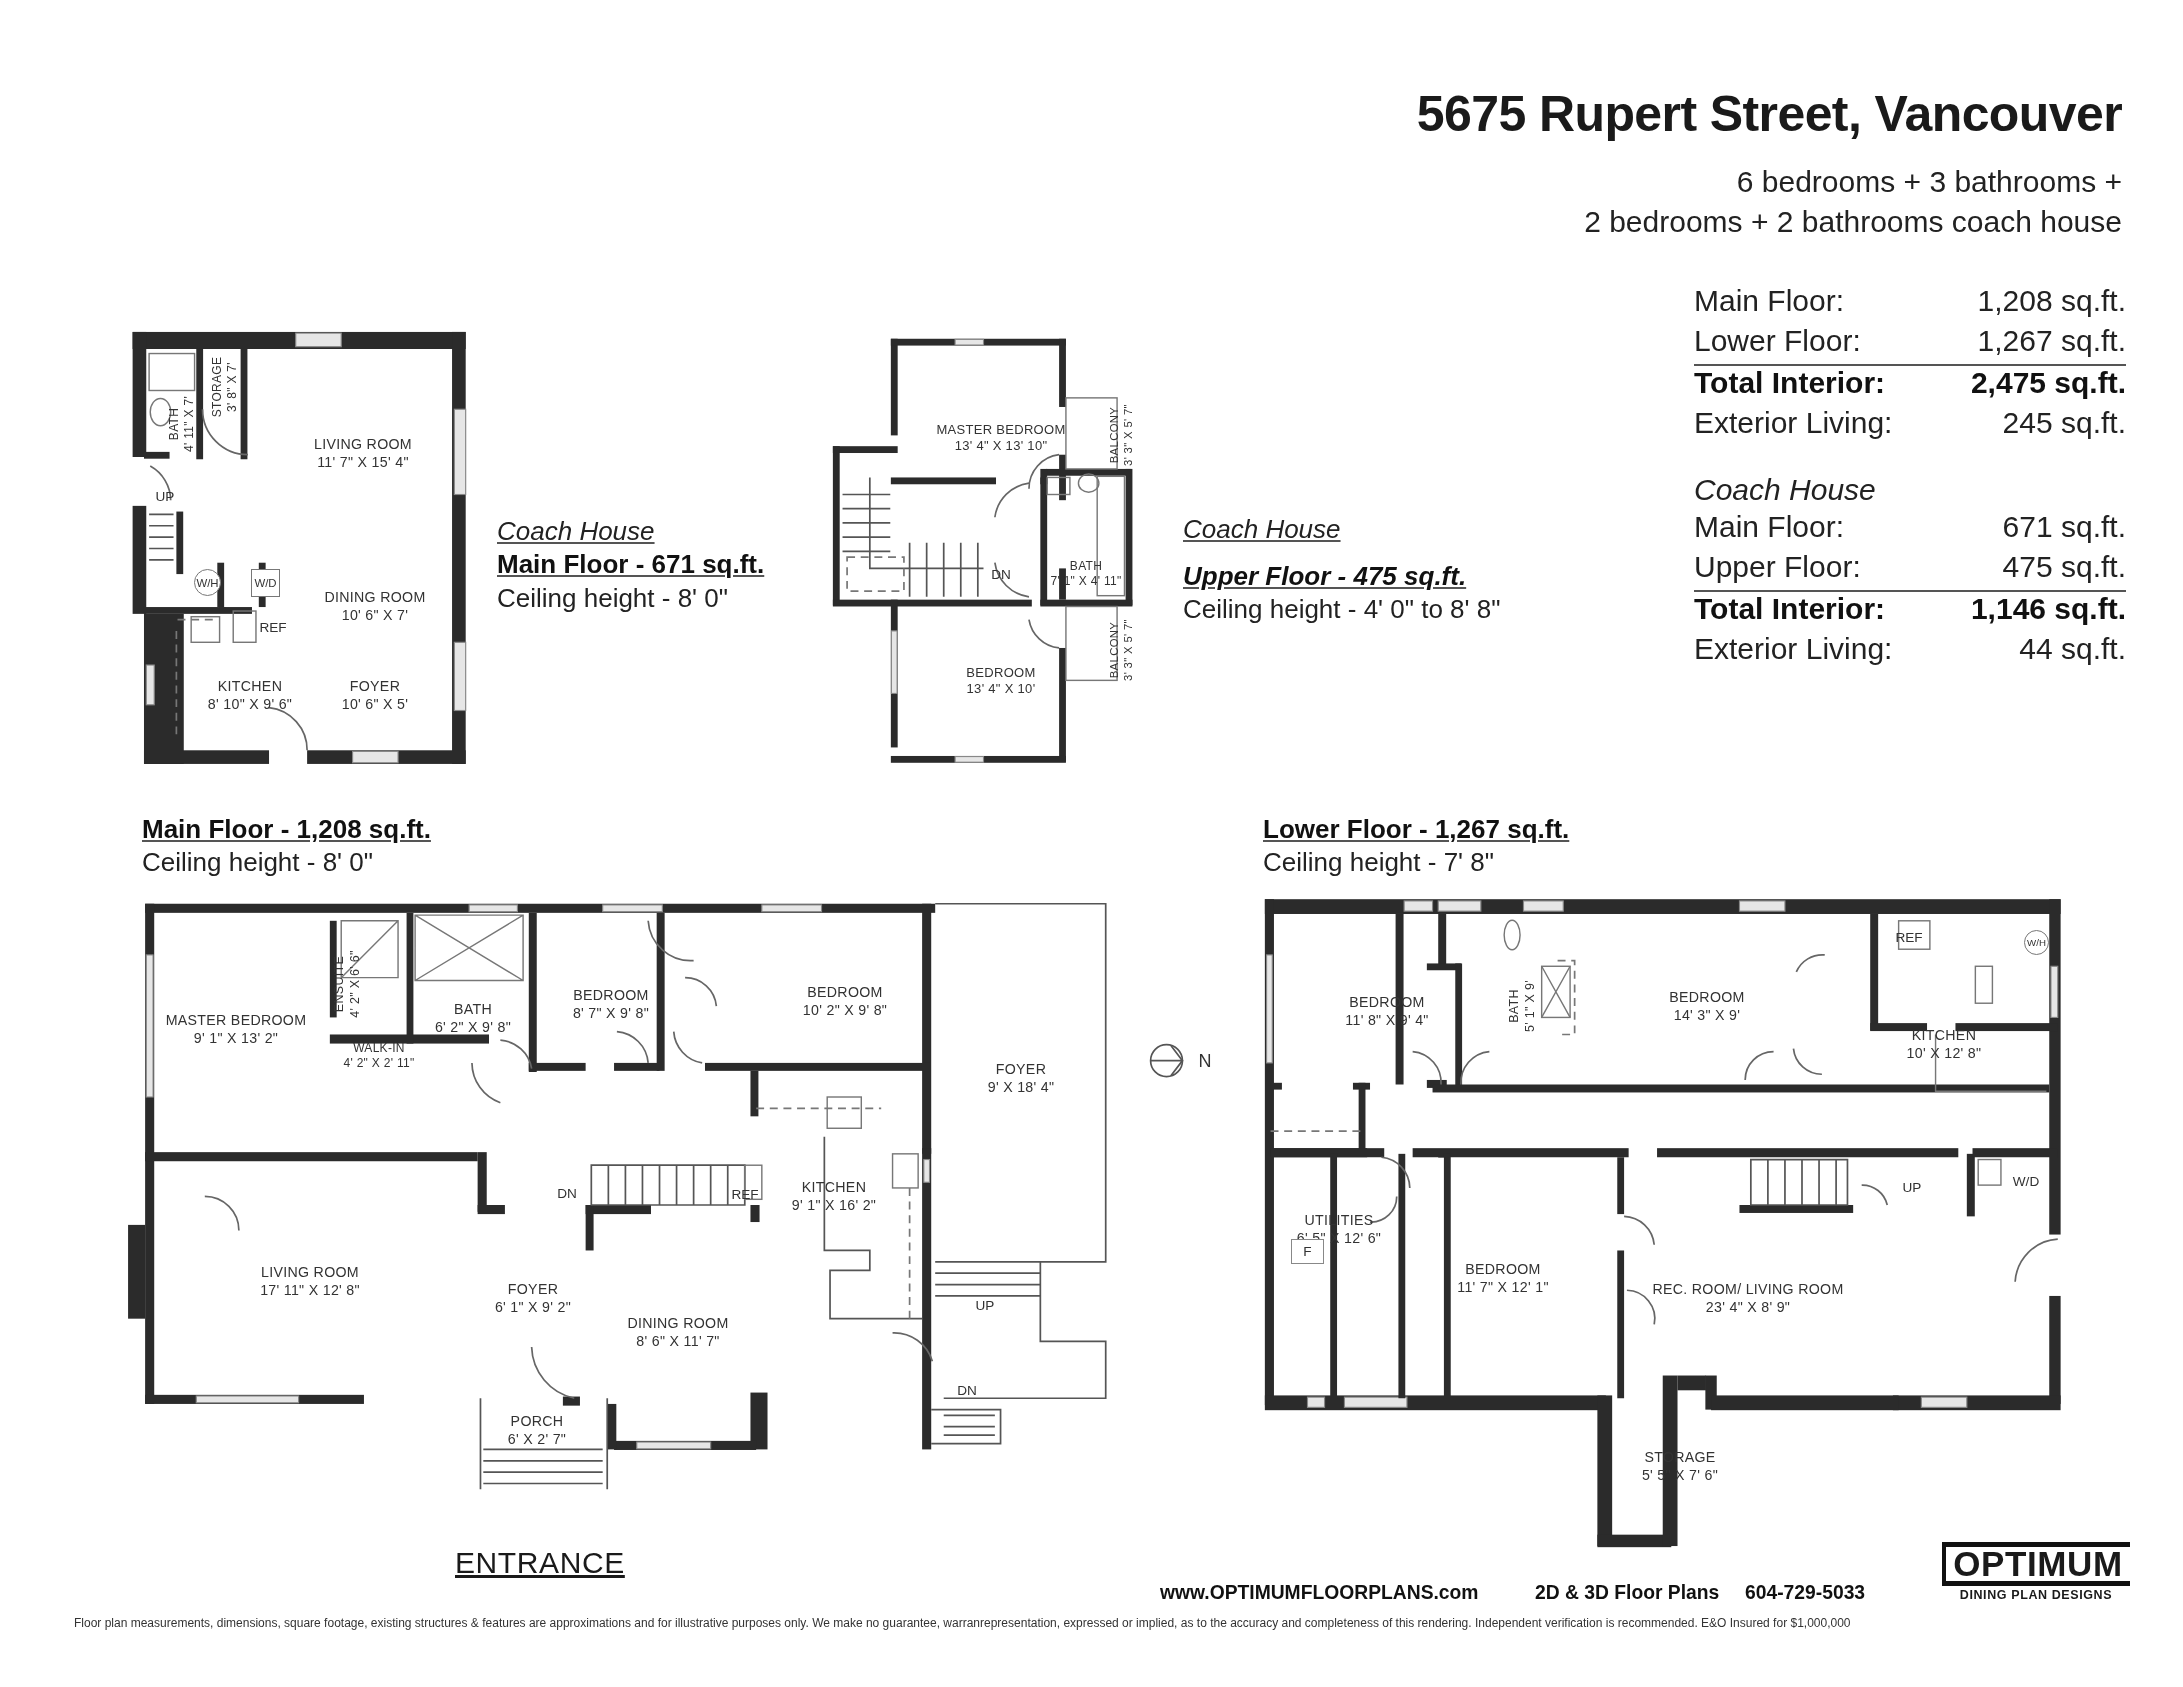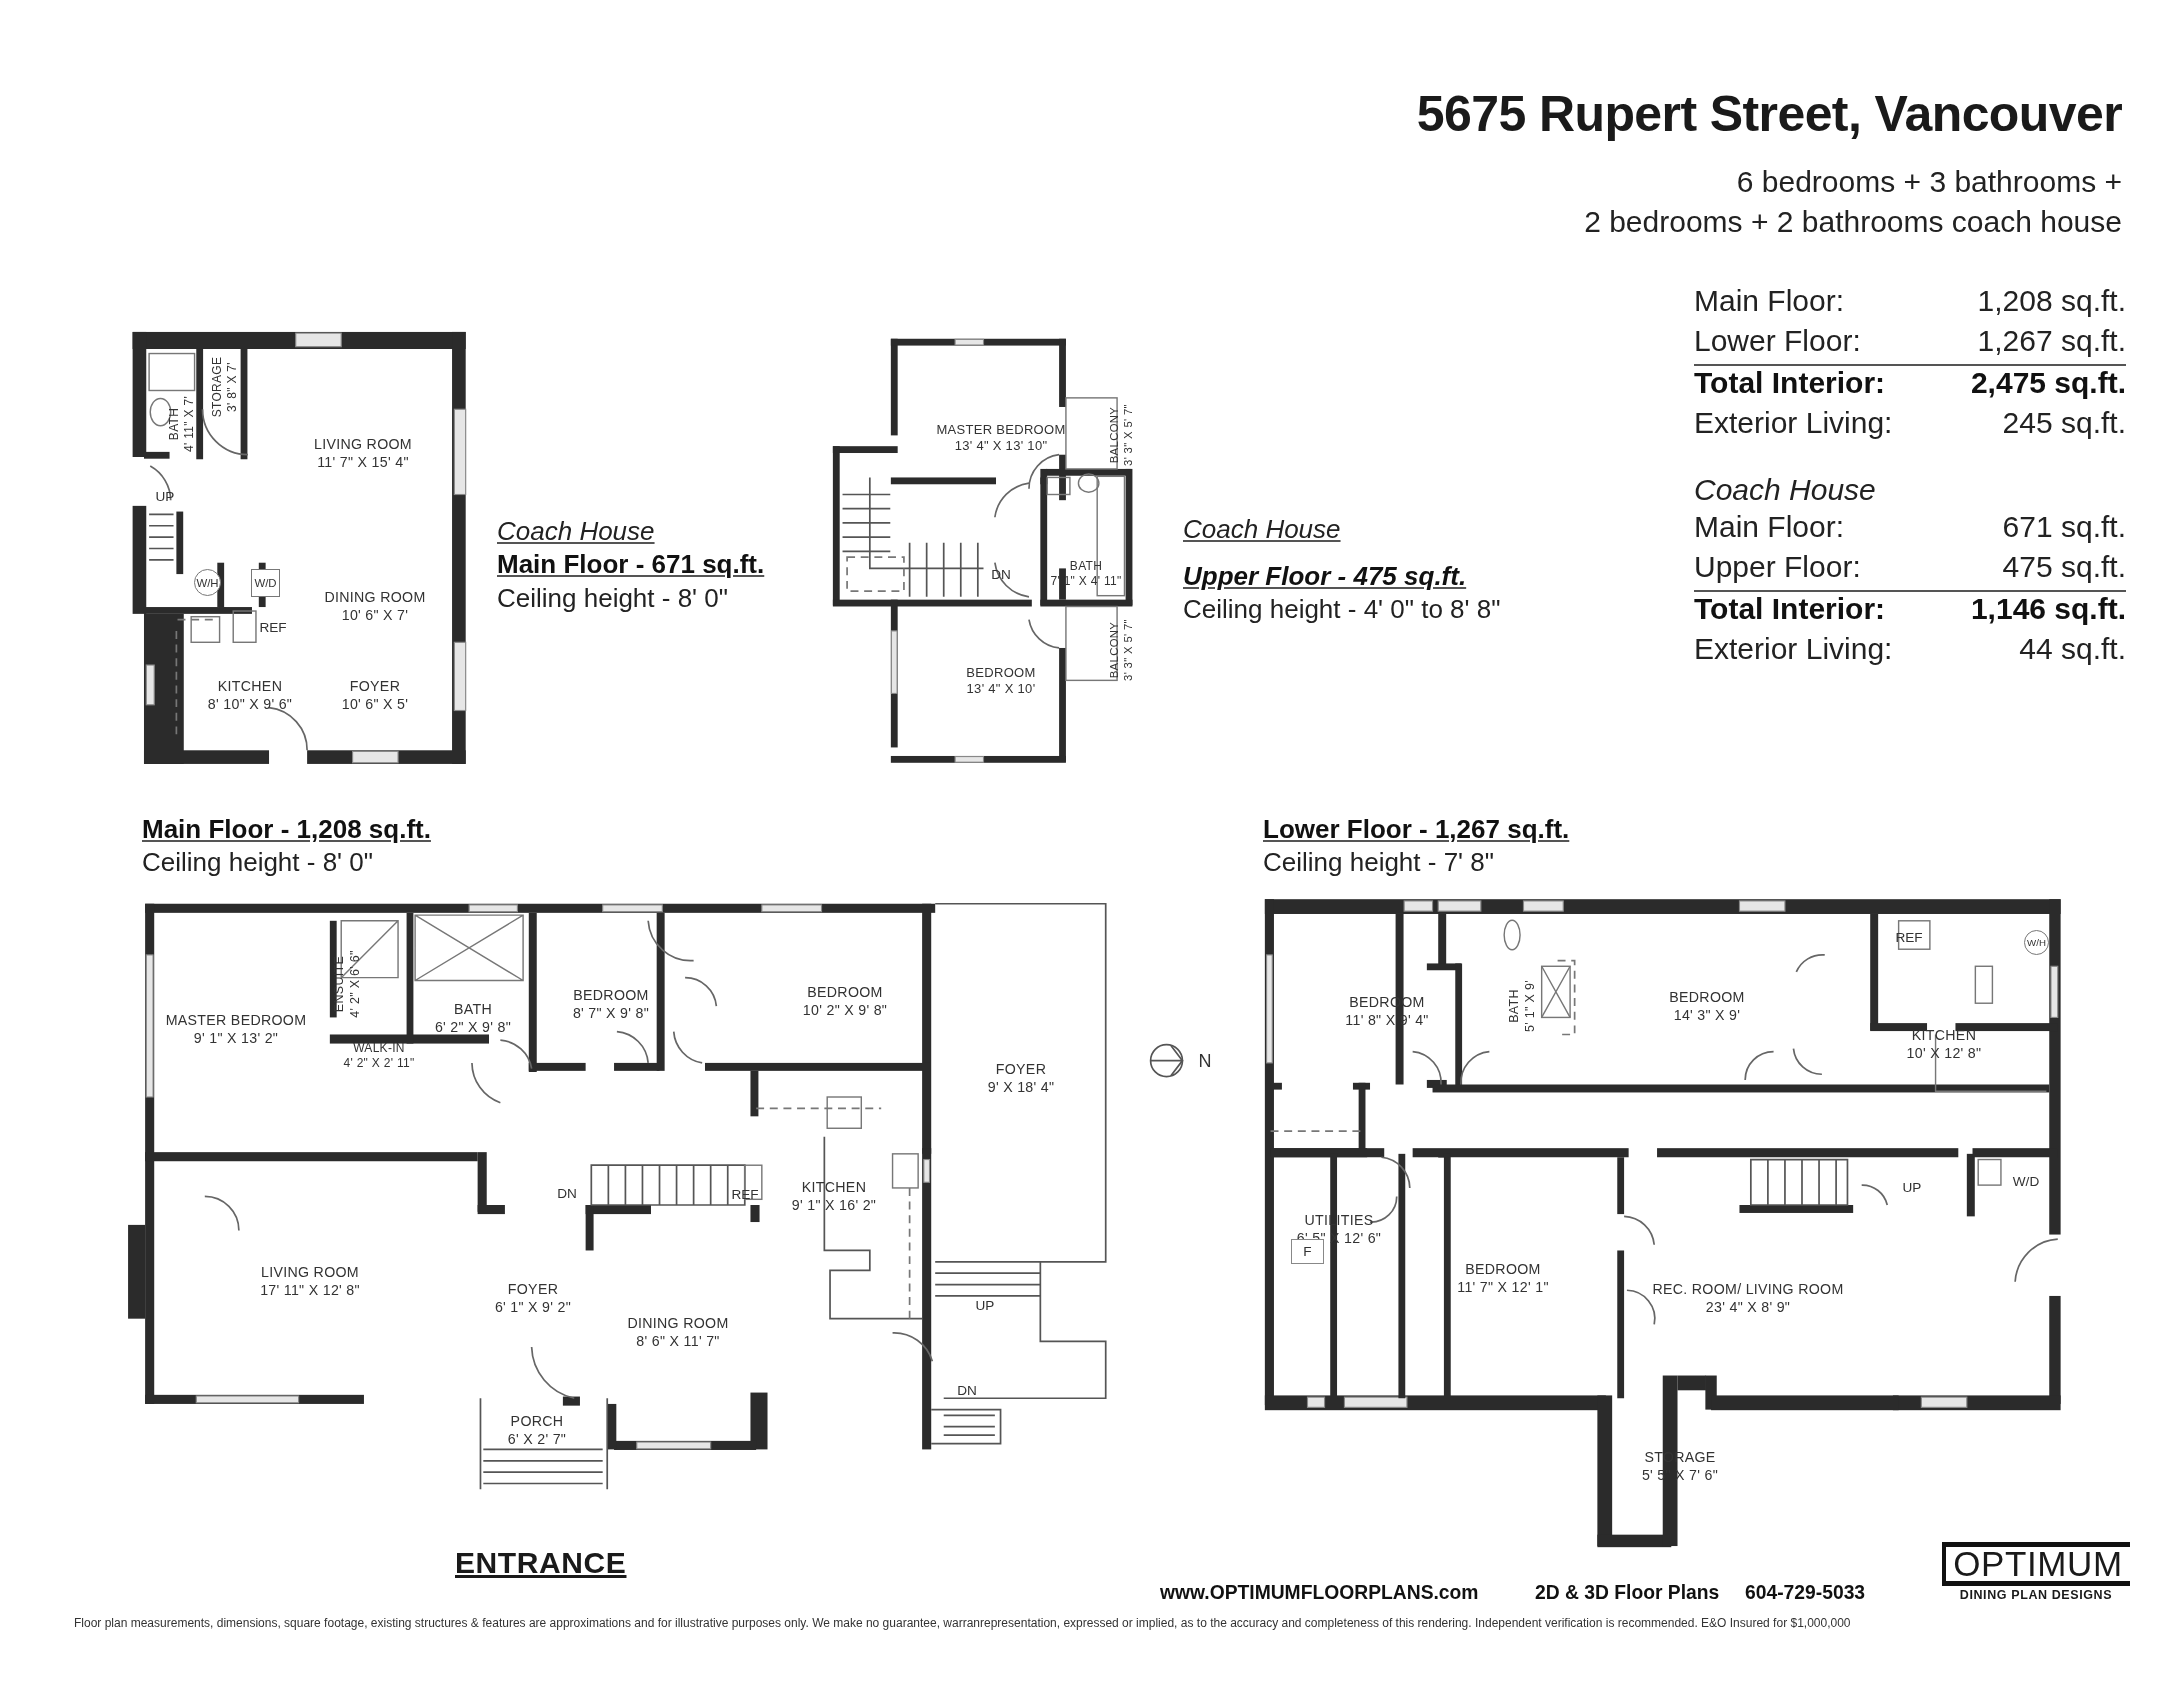"ENTRANCE" .entrance { font-weight: 700 -> 400 }
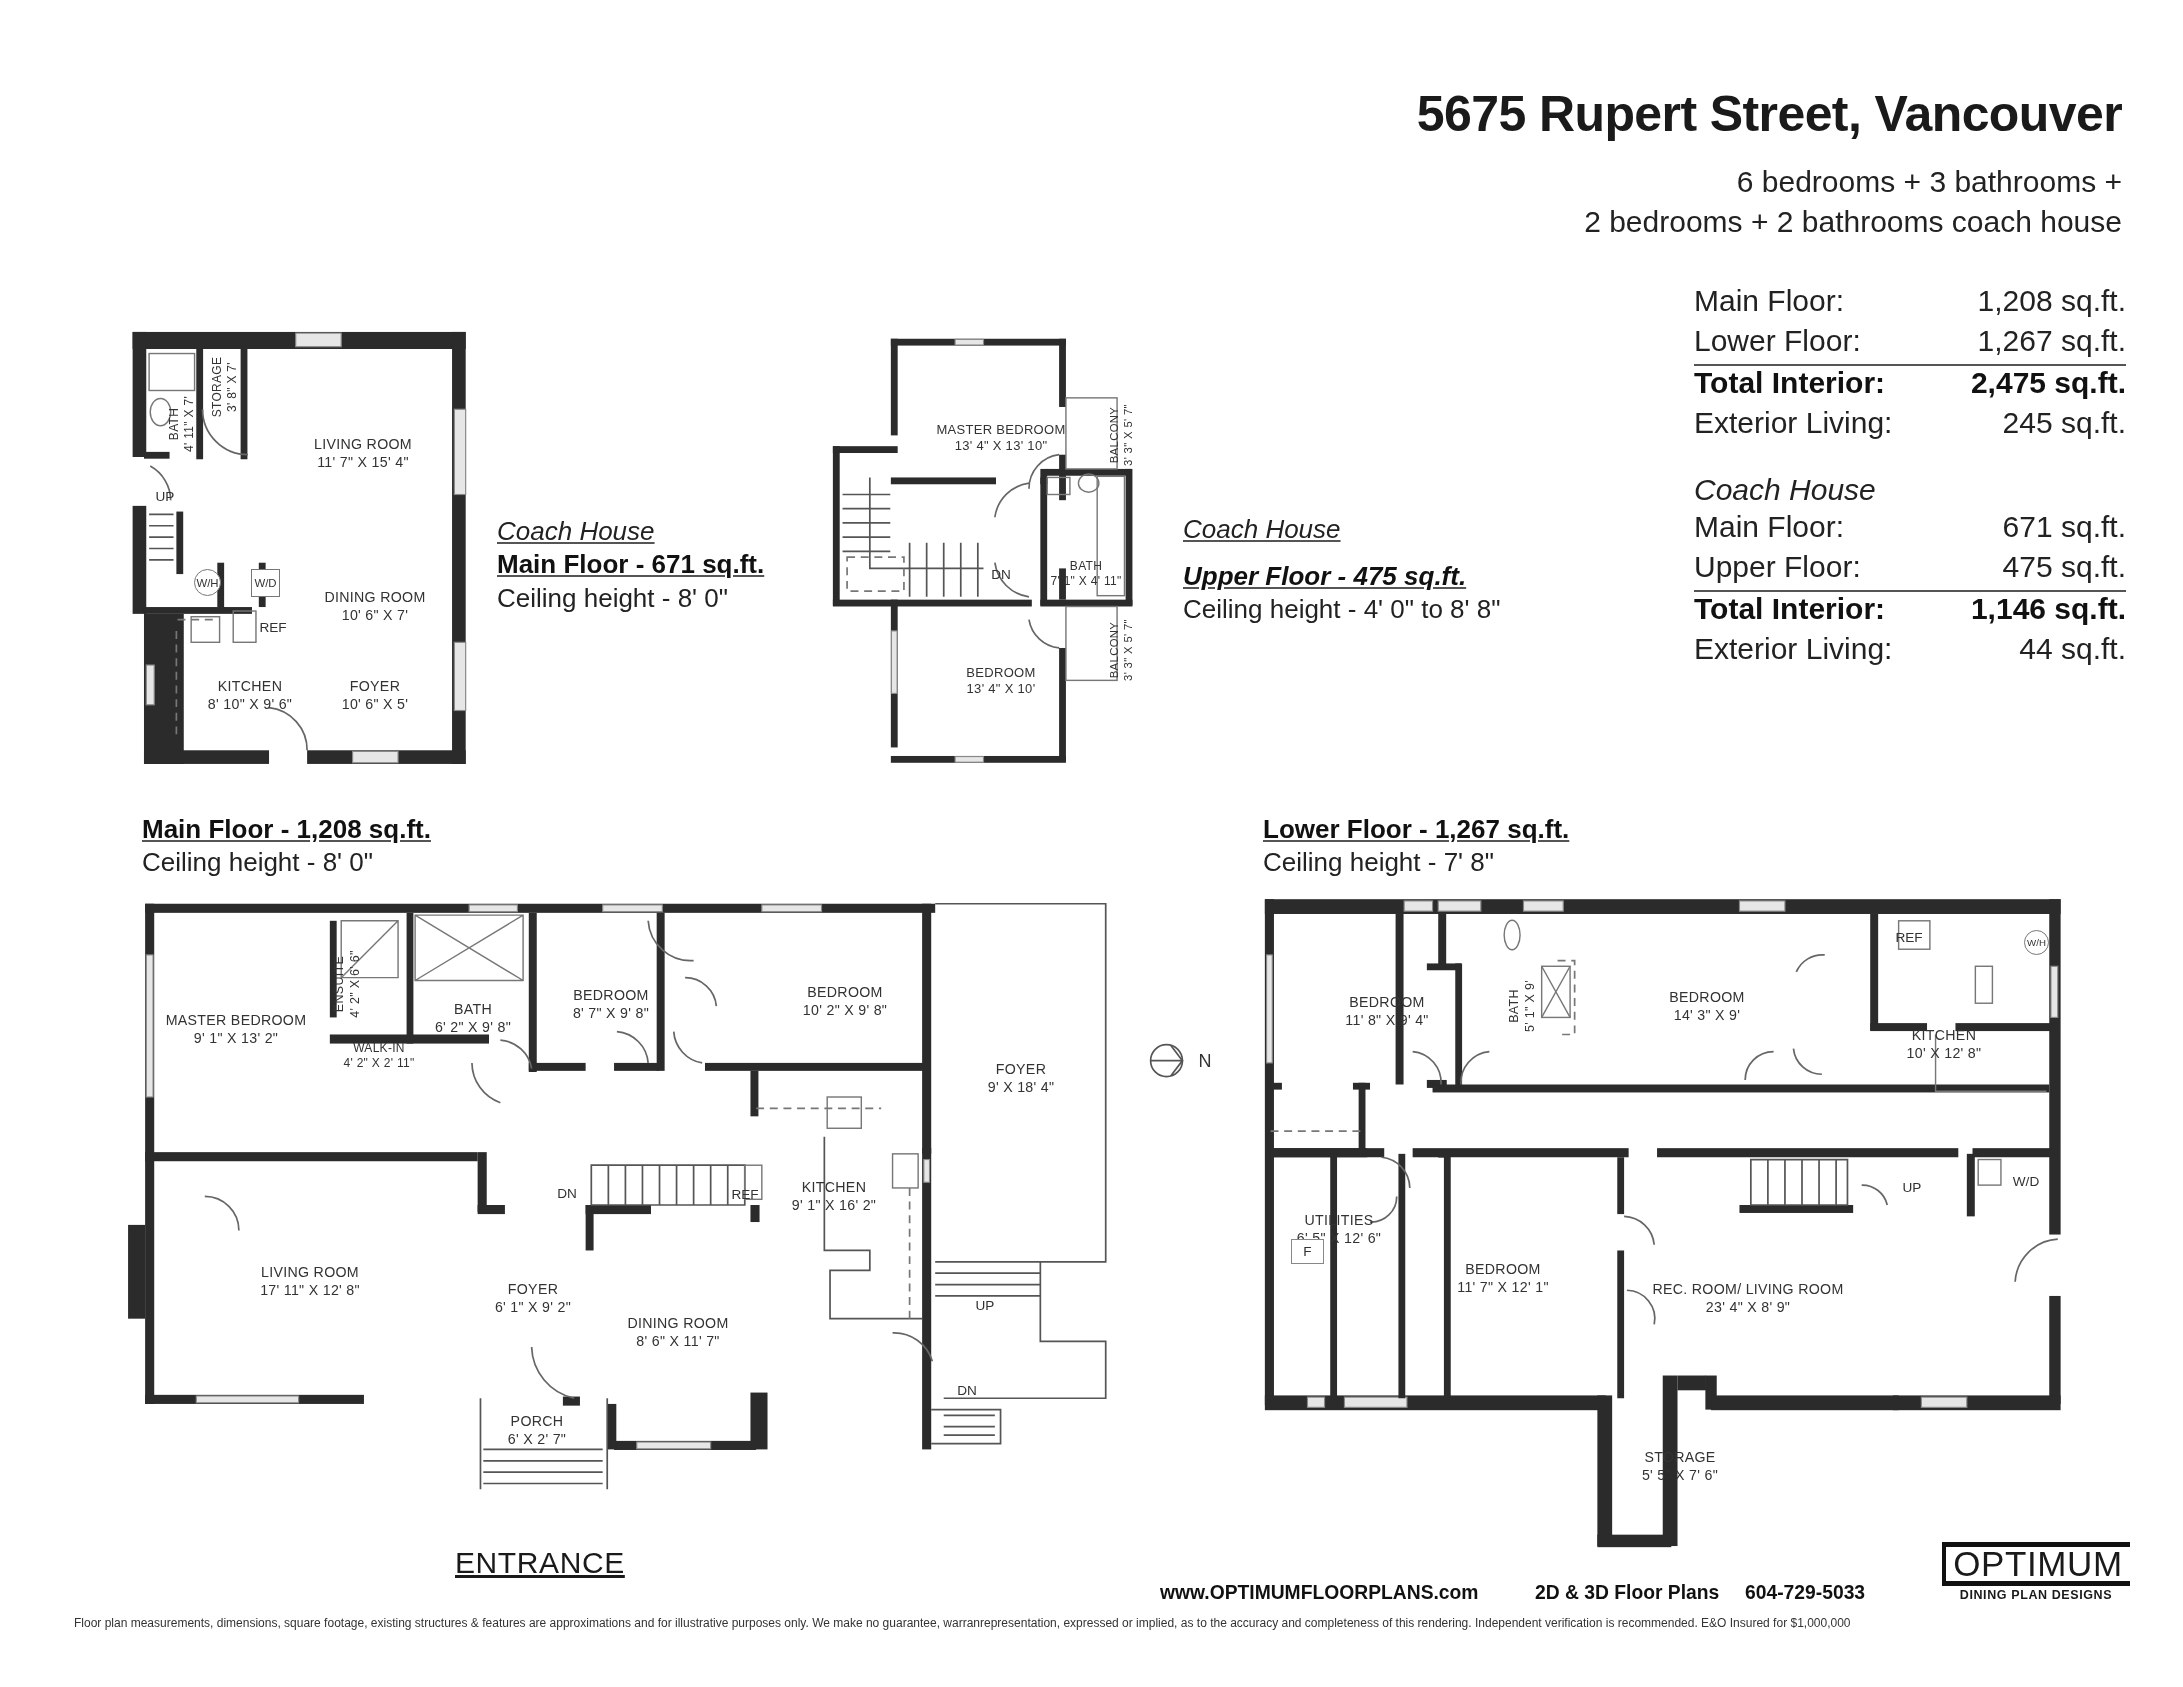"OPTIMUM" .logo .box { font-weight: 400 -> 700 }
